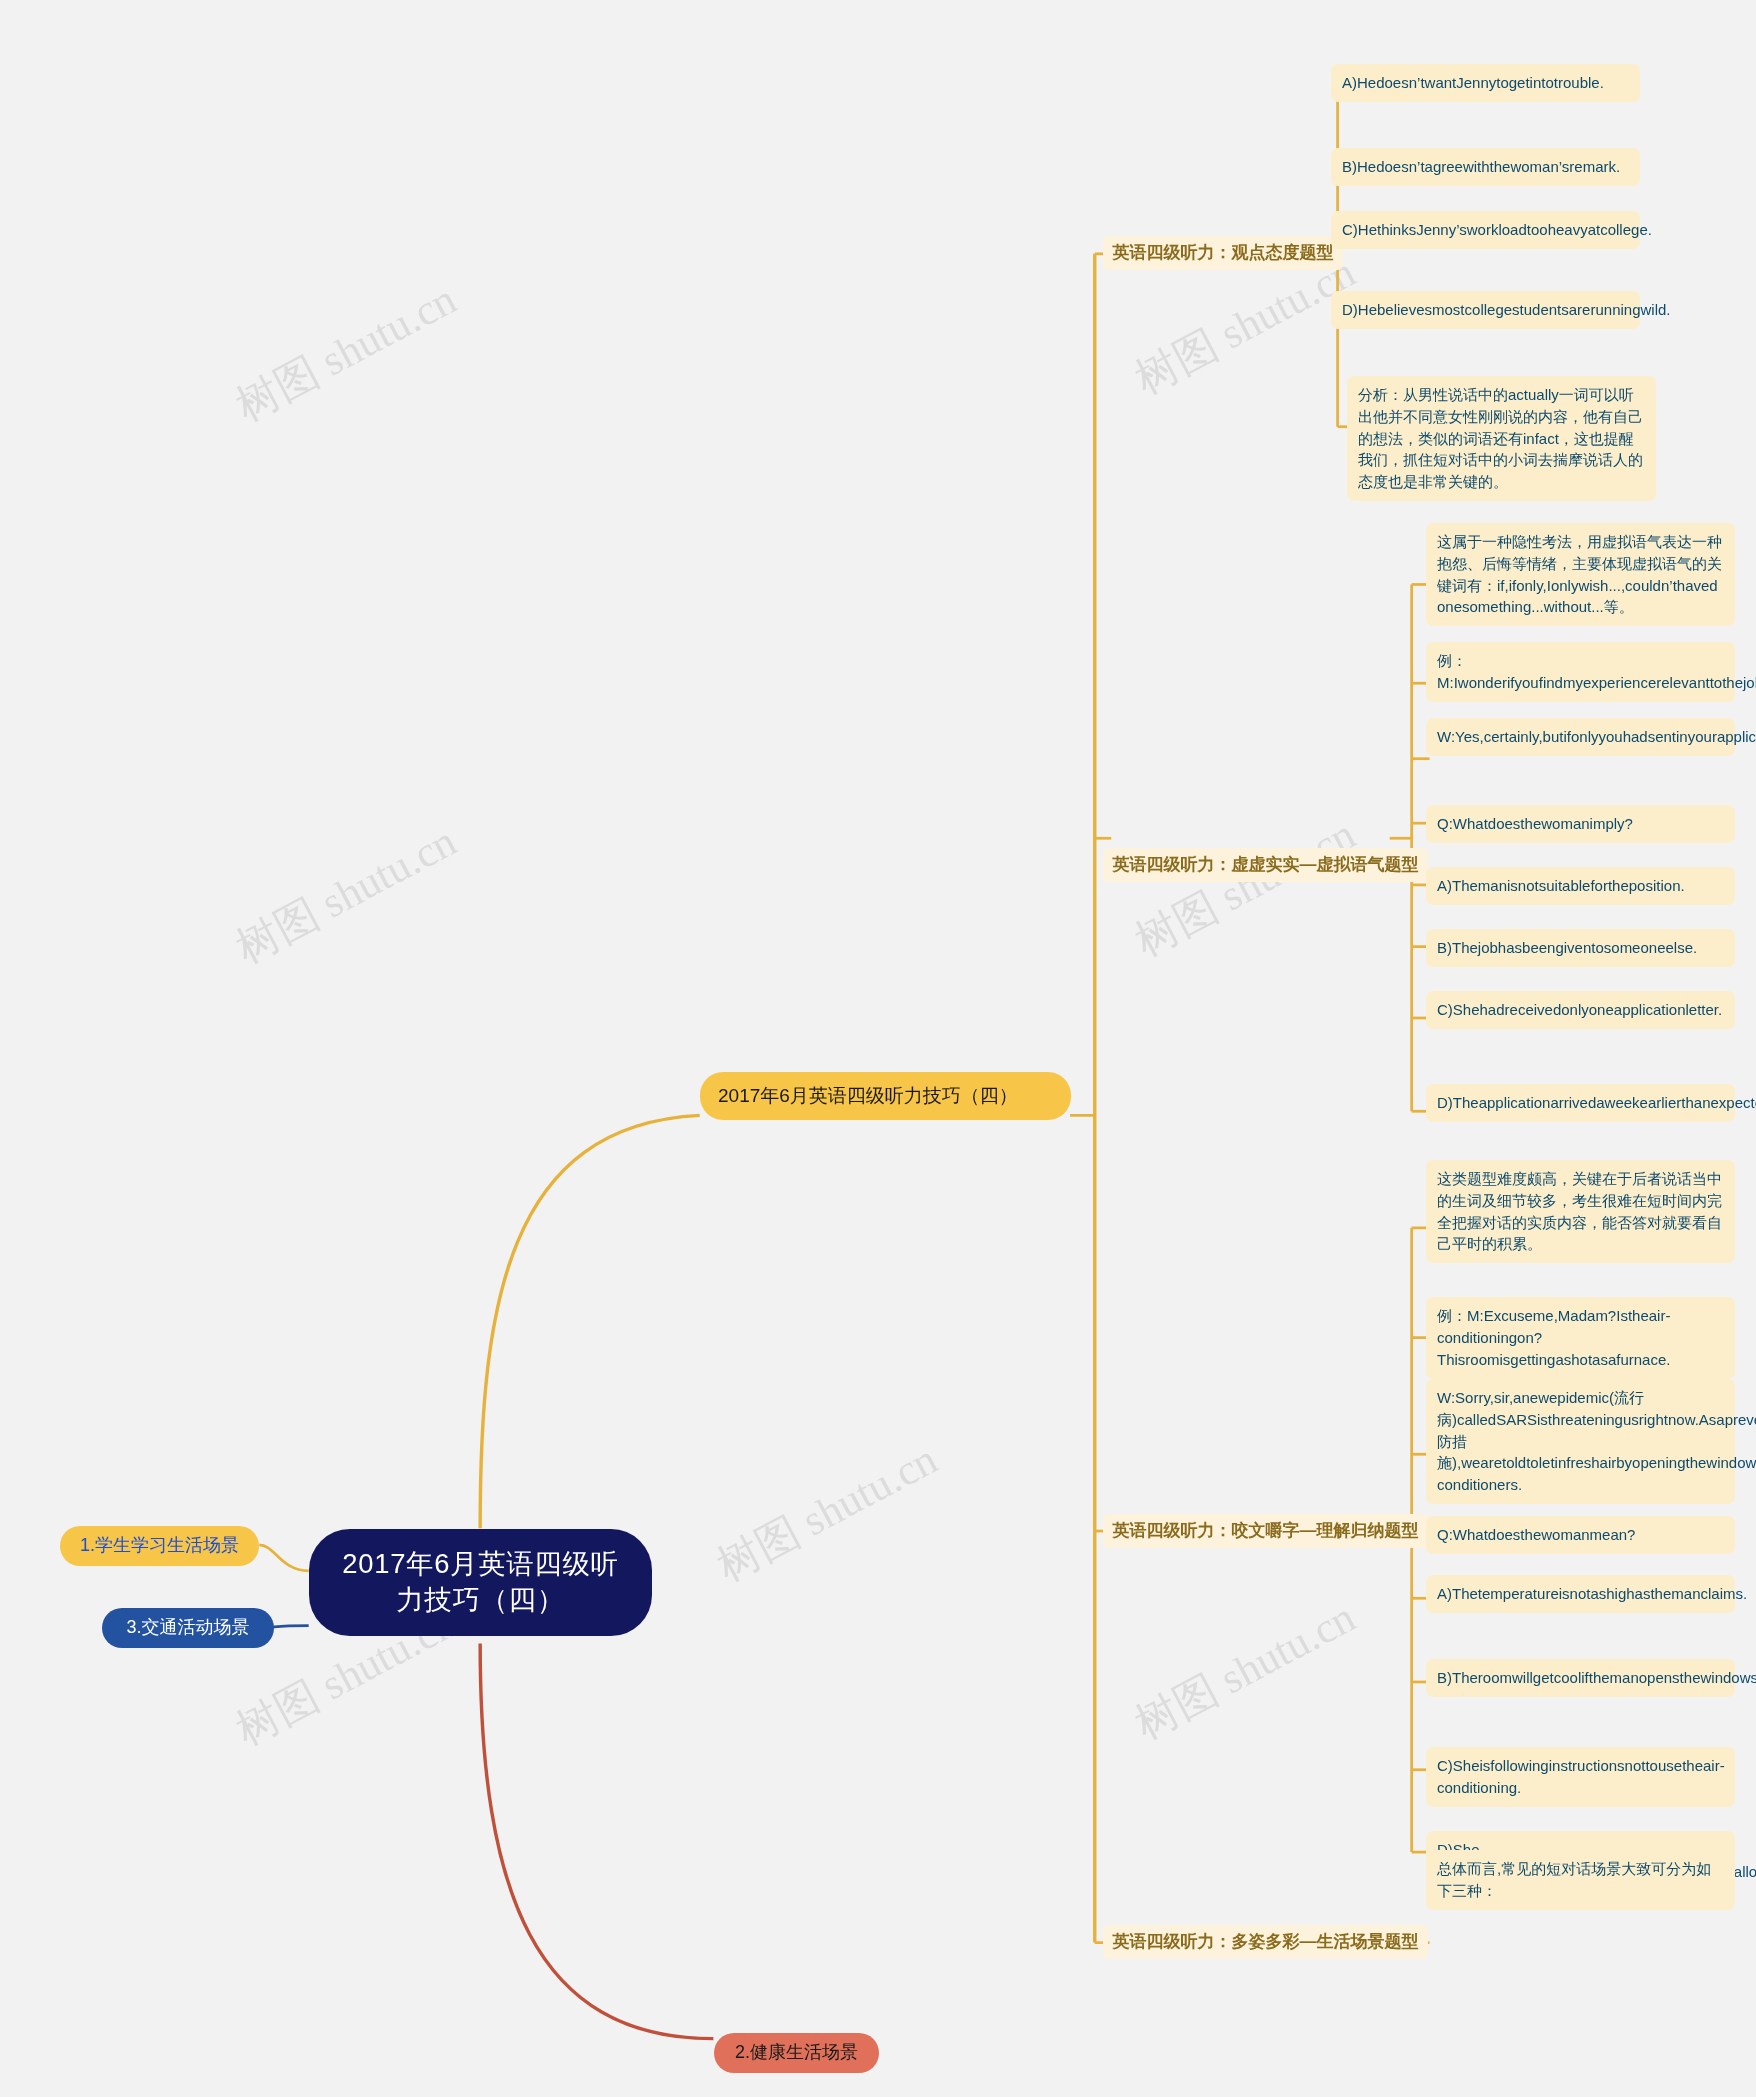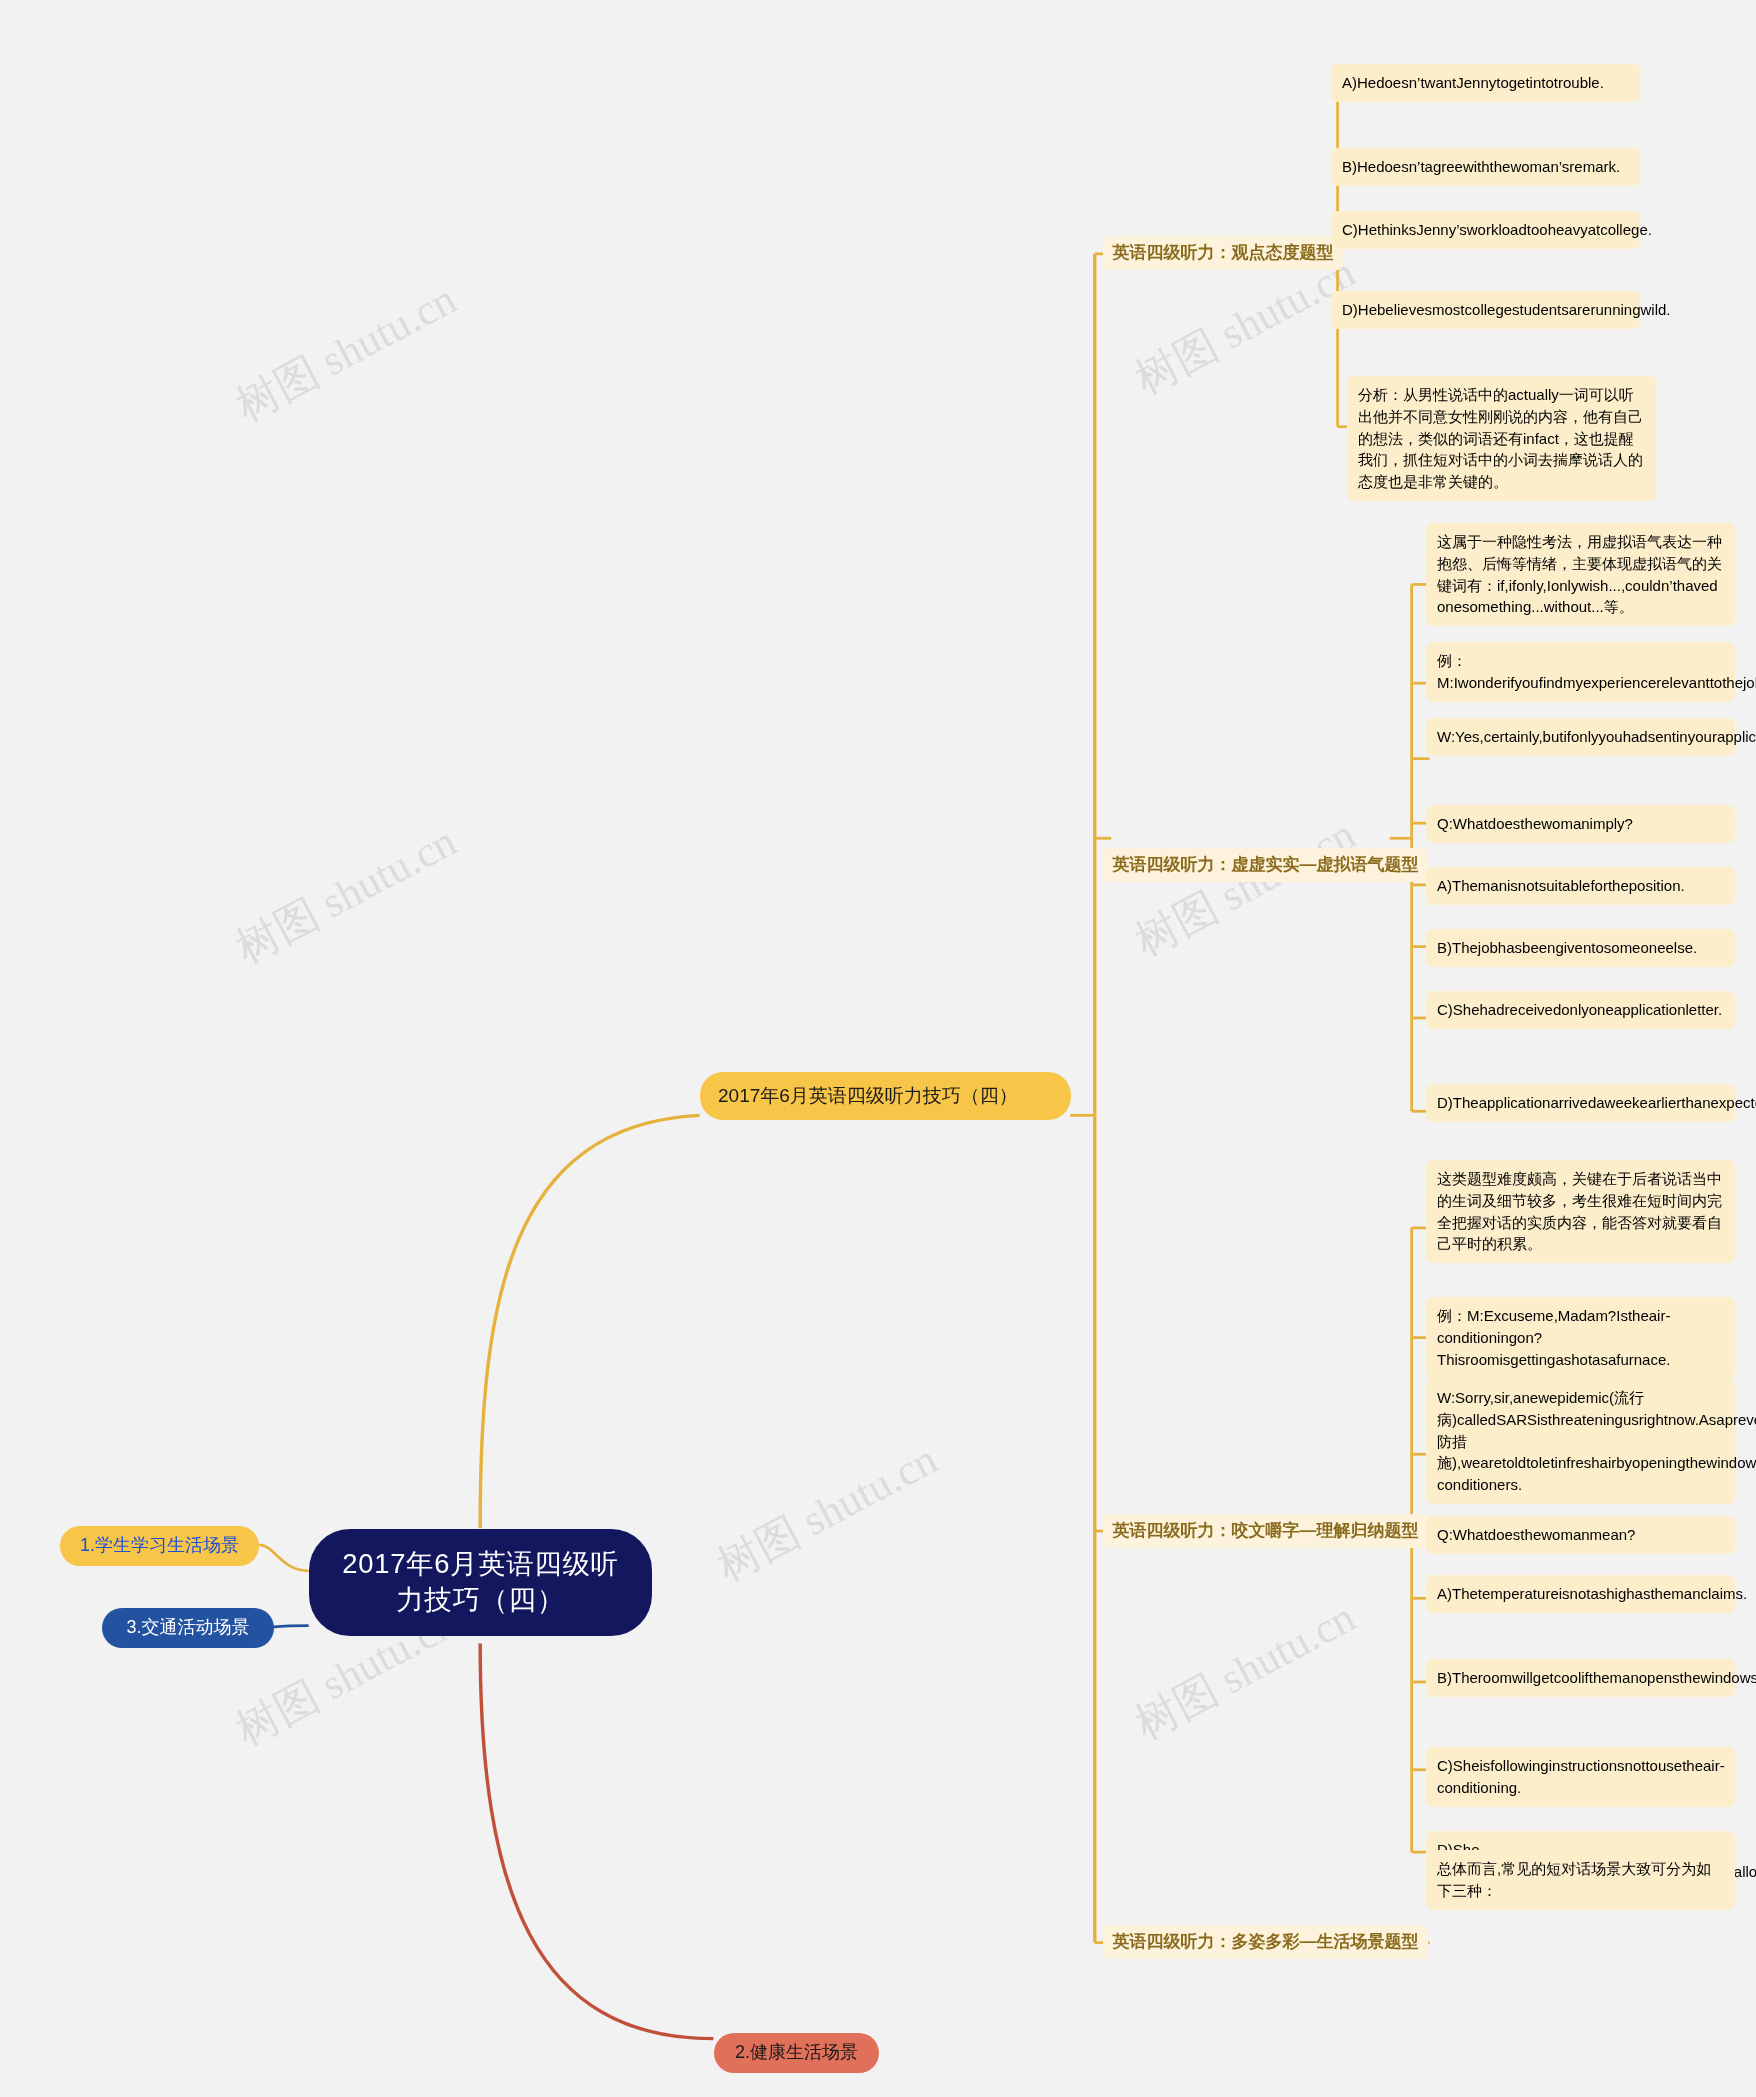"A)Hedoesn’twantJennytogetintotrouble." .leaf { color: #000000 -> #0c4a6e }
